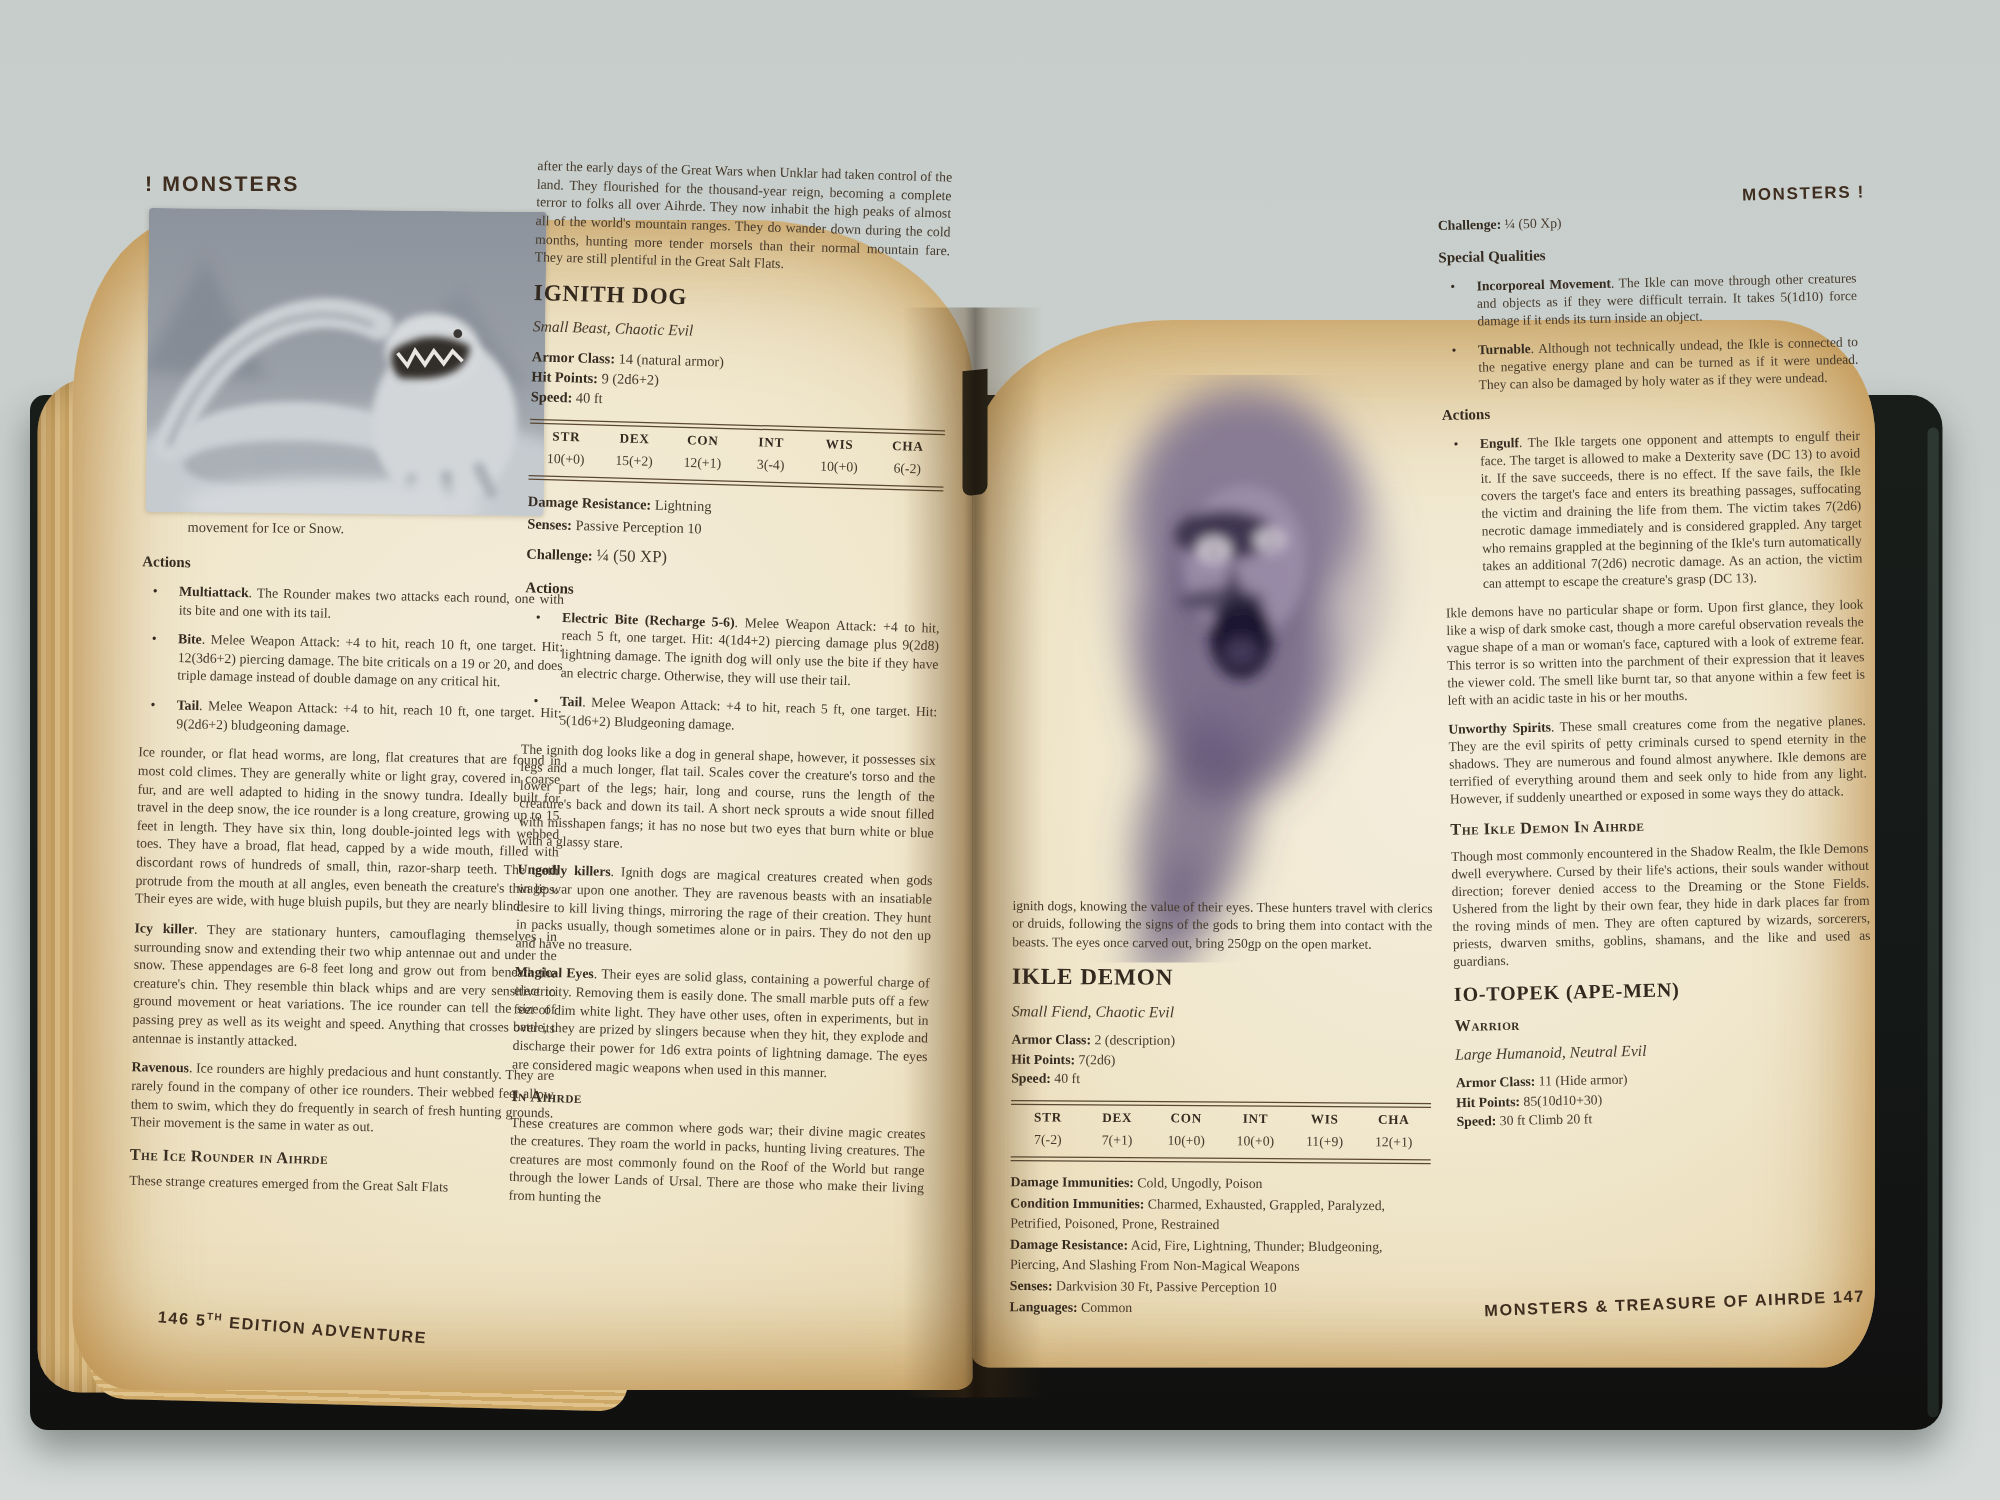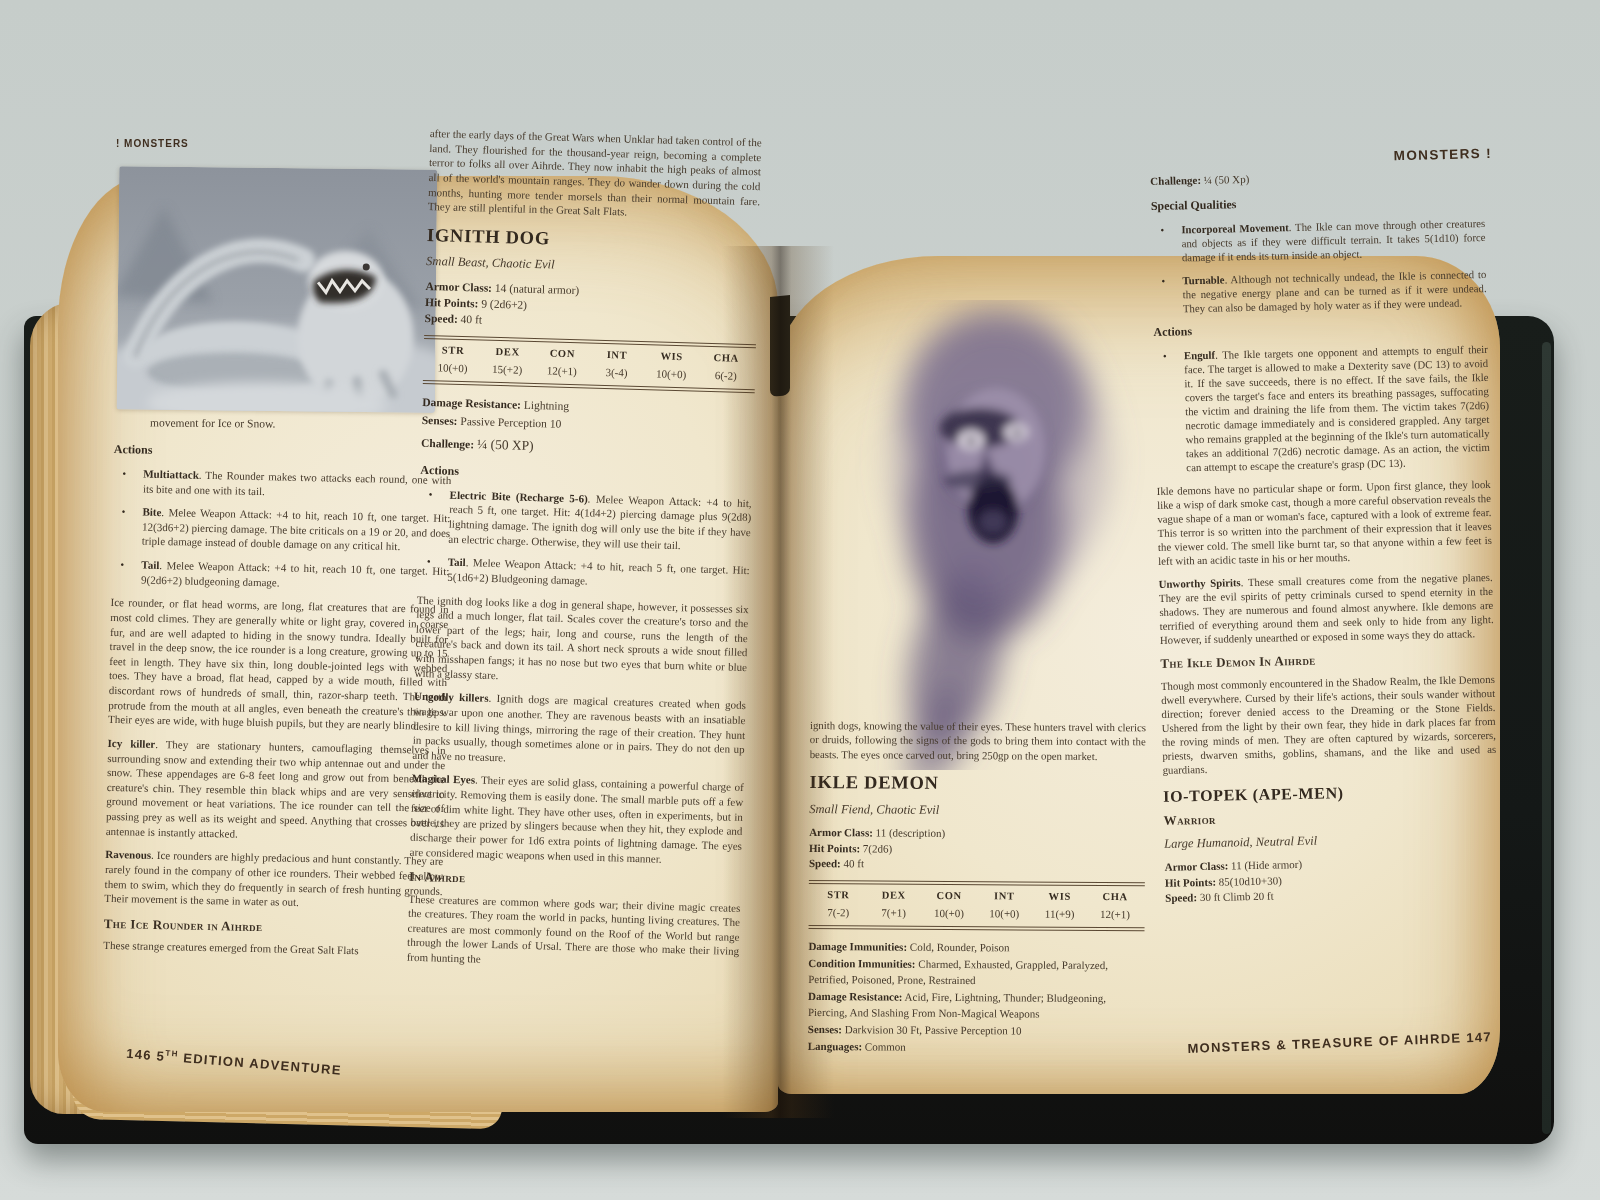"! MONSTERS" .lp-header { font-size: 10px -> 17px }
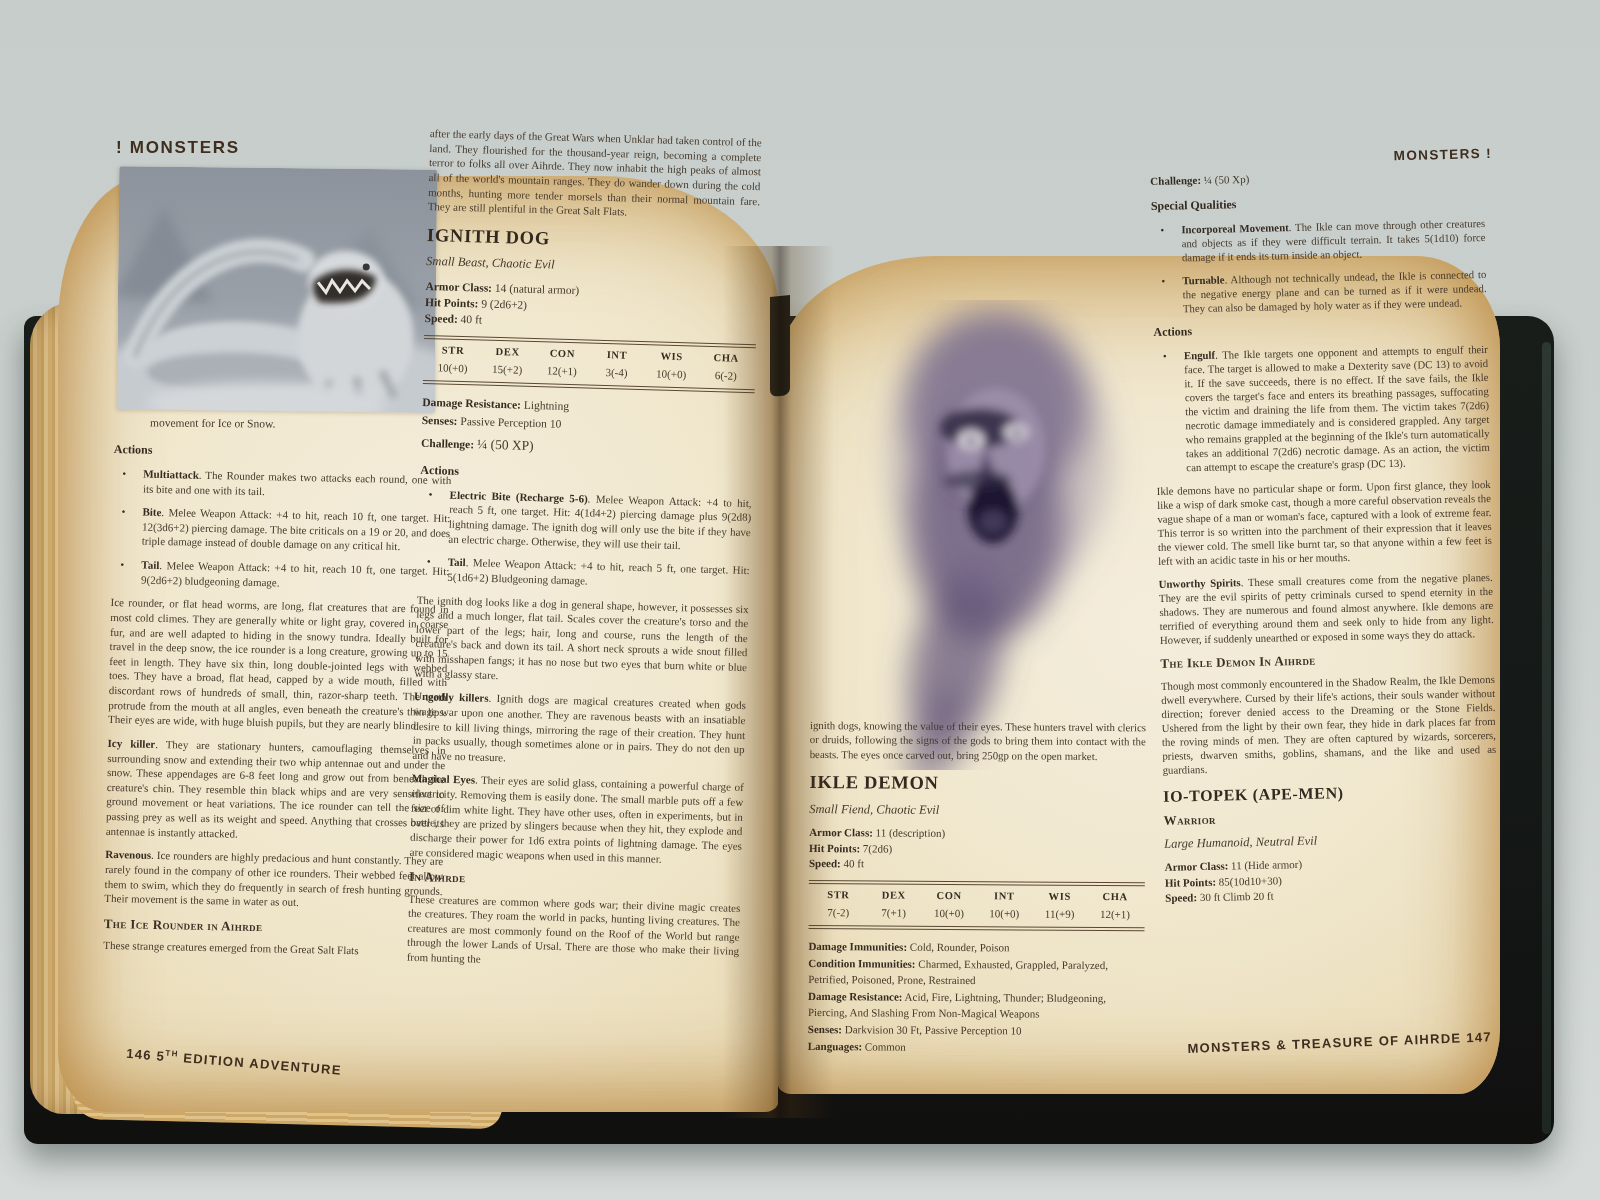"11 (description)" span { text: 11 -> 2 }
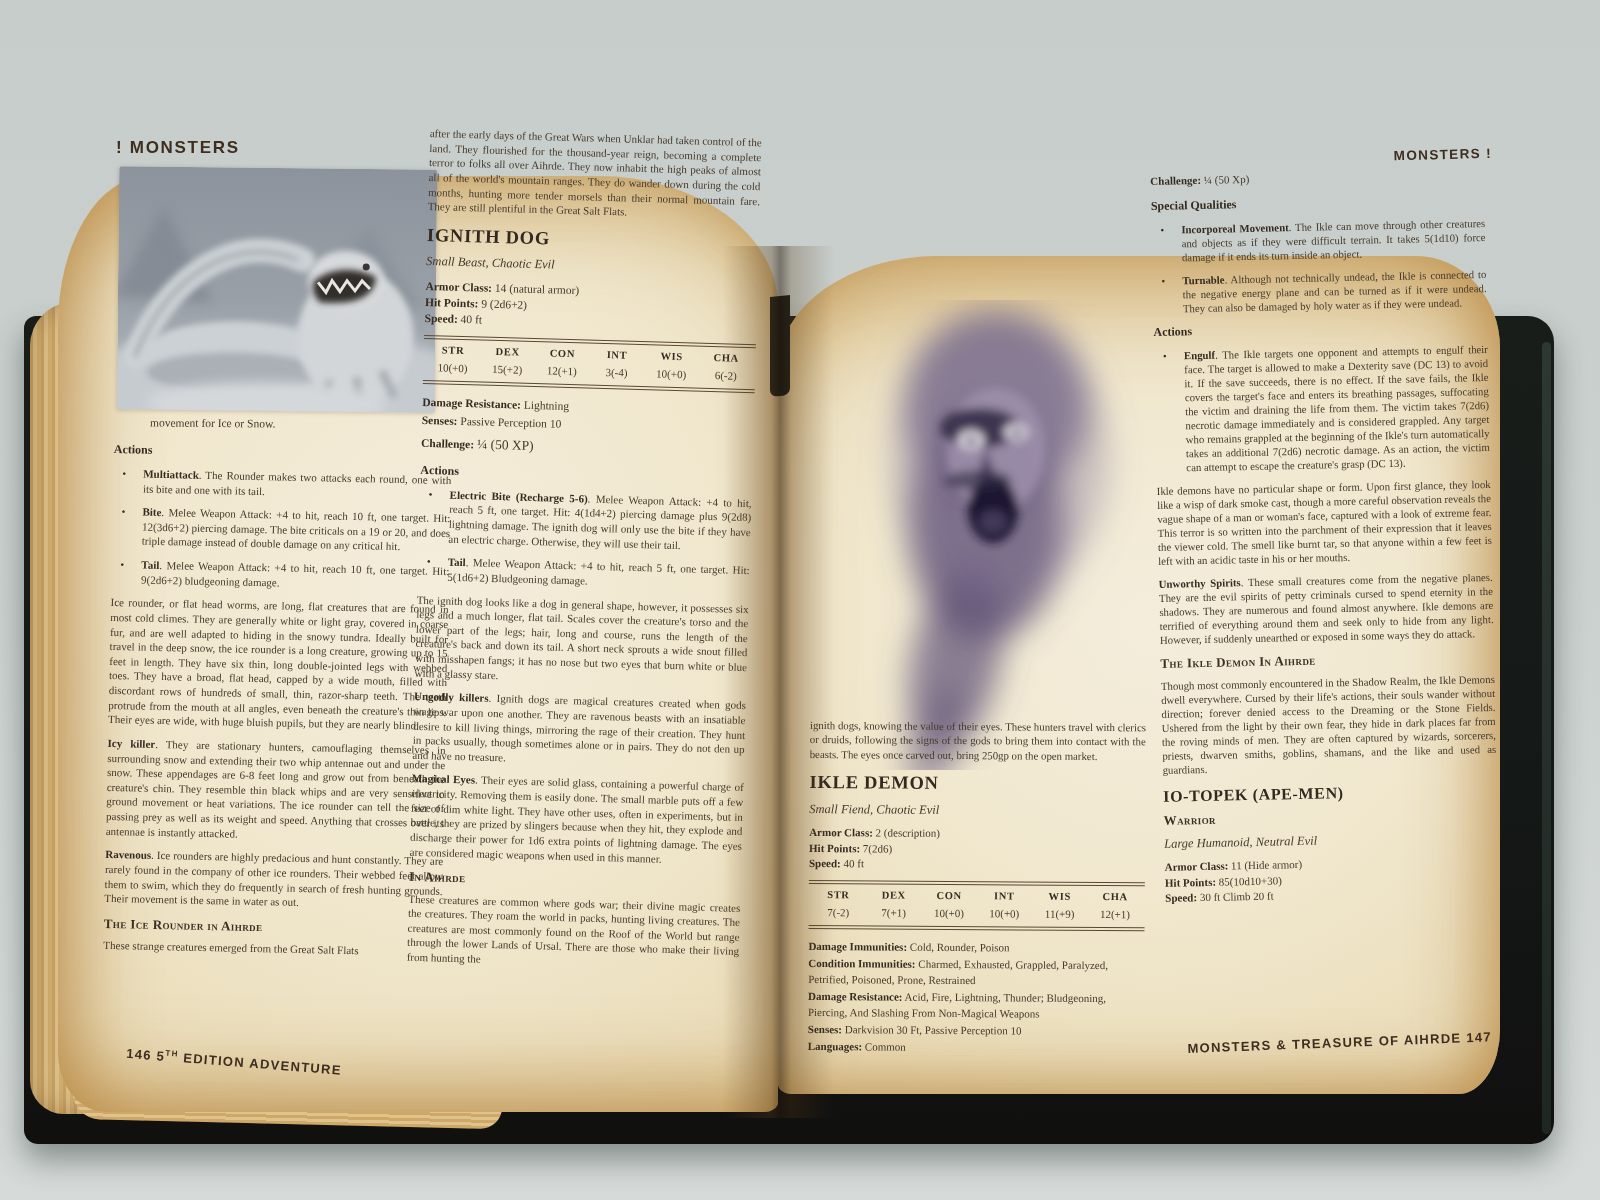"Cold, Rounder, Poison" span { text: Rounder -> Ungodly }
